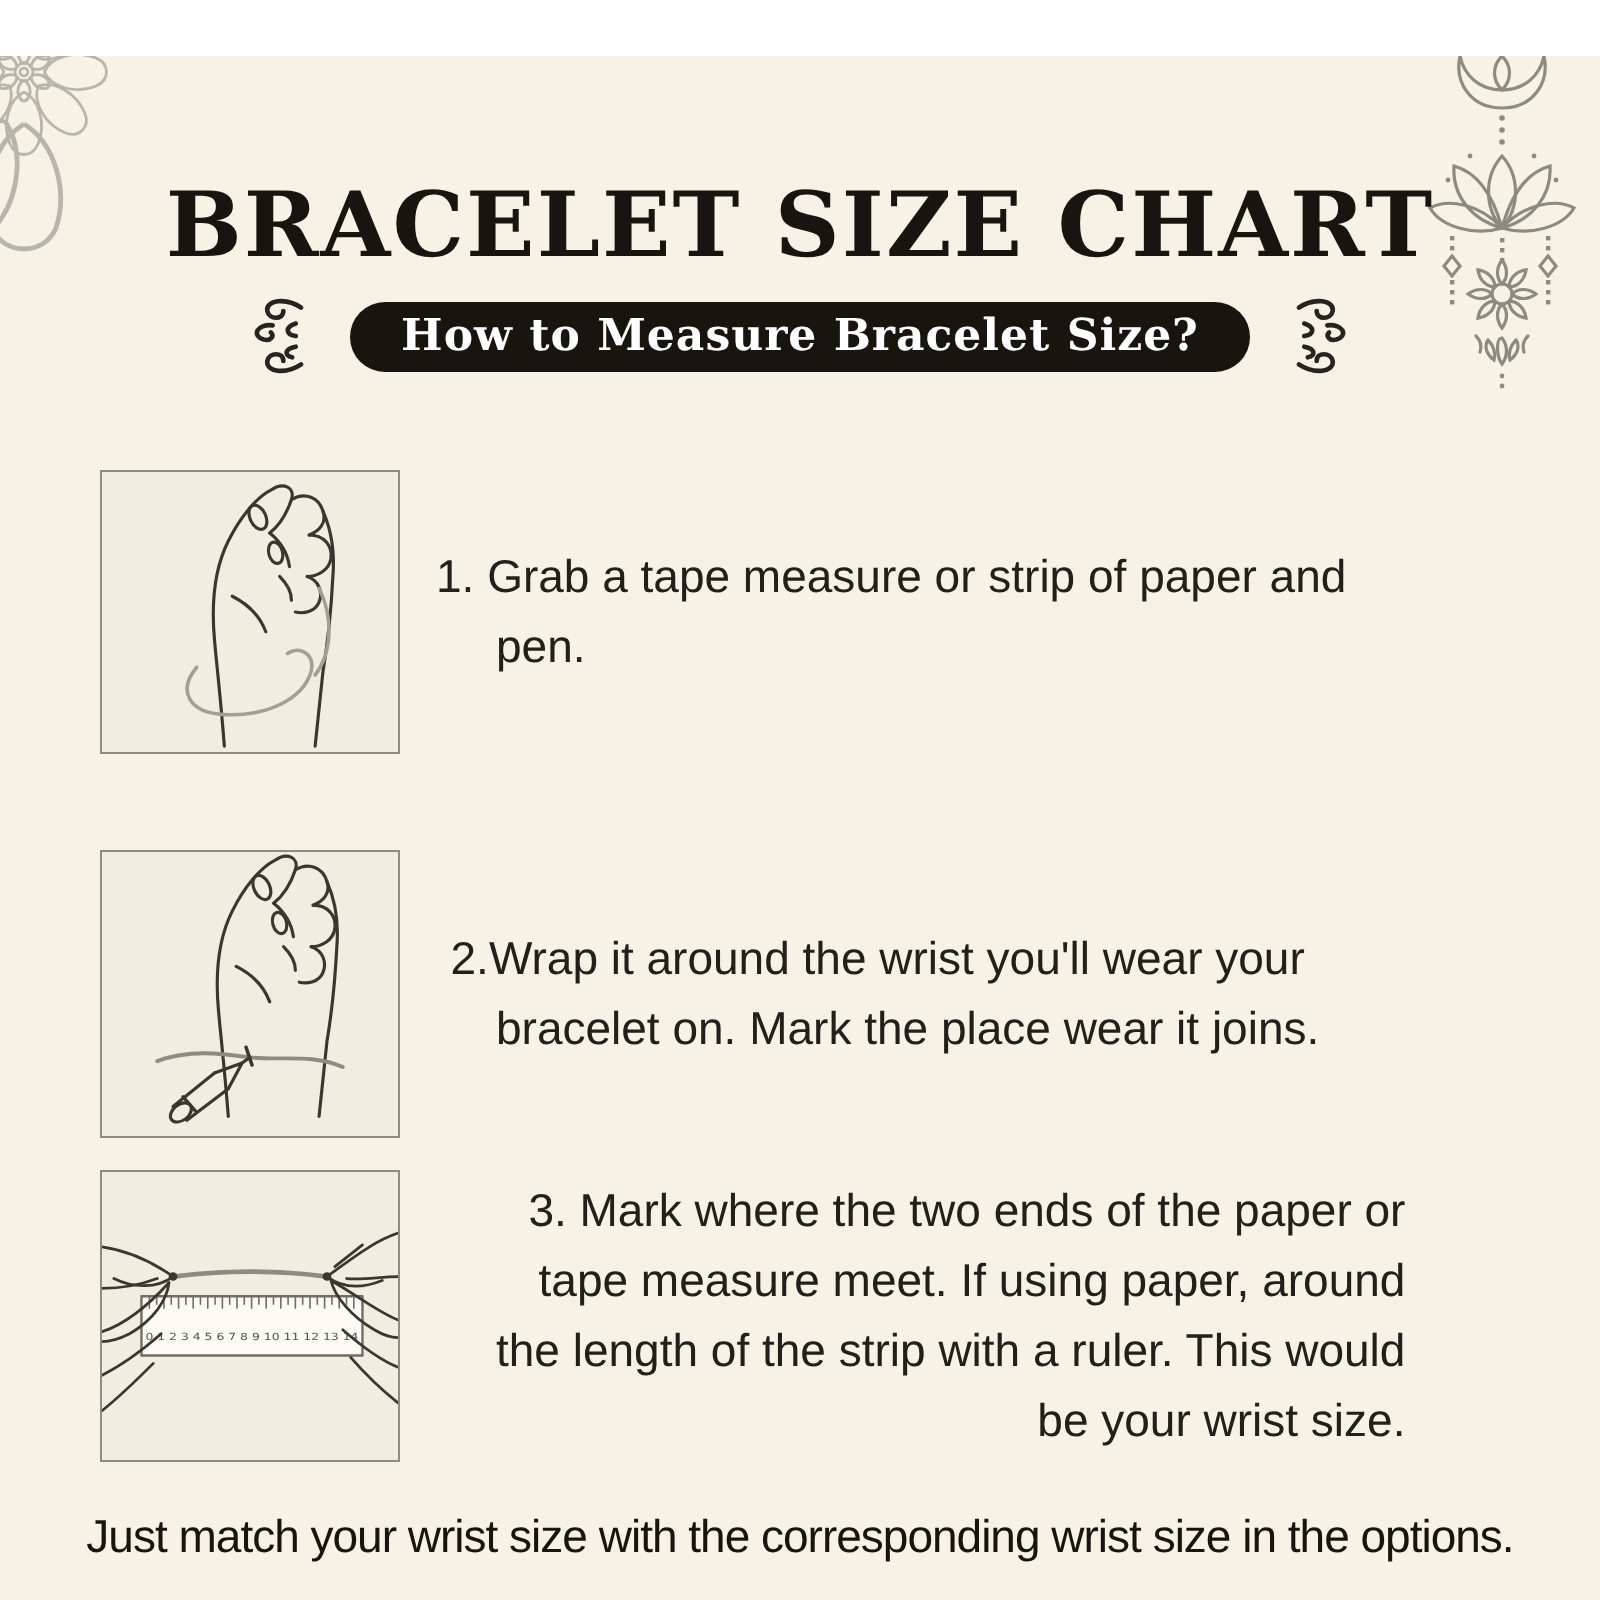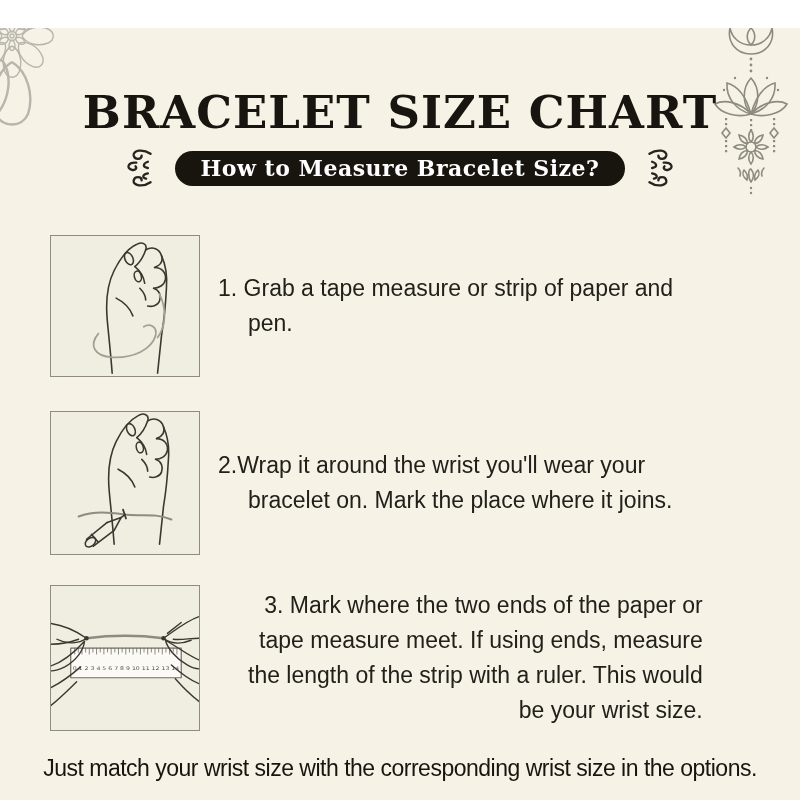"2.Wrap it around the wrist" .row2 { text-align: none -> center; top: 383px -> 397px }
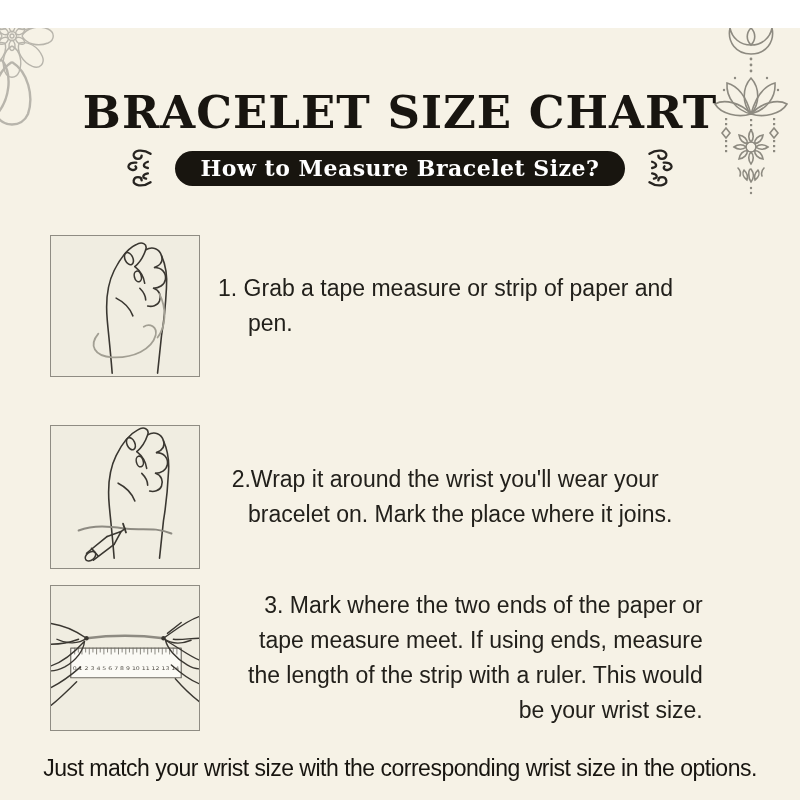"bracelet on. Mark the place" div.line { text: where -> wear }
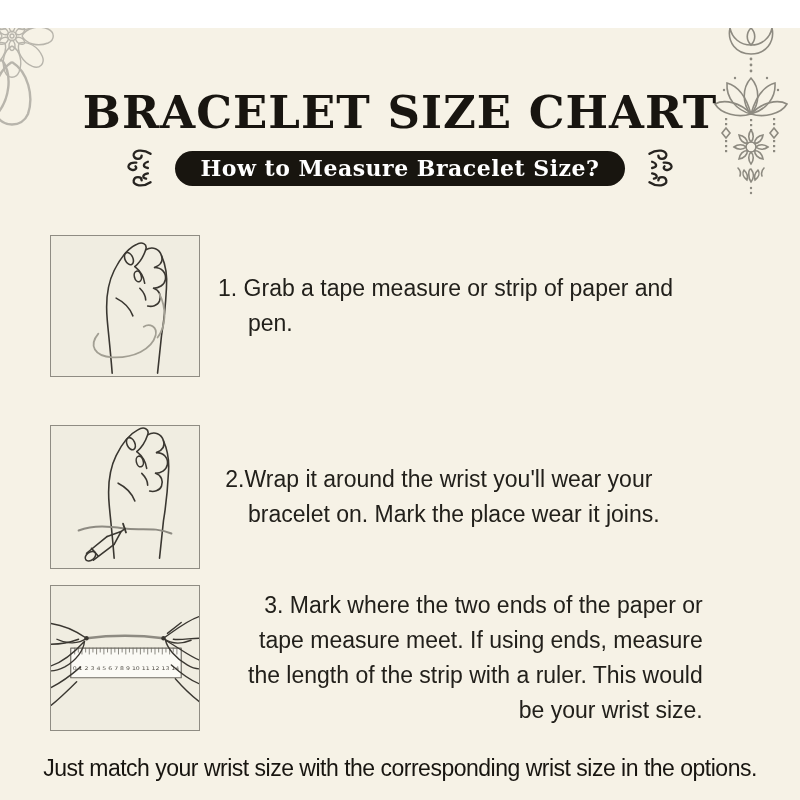"tape measure meet. If using" div.line { text: ends, measure -> paper, around }
